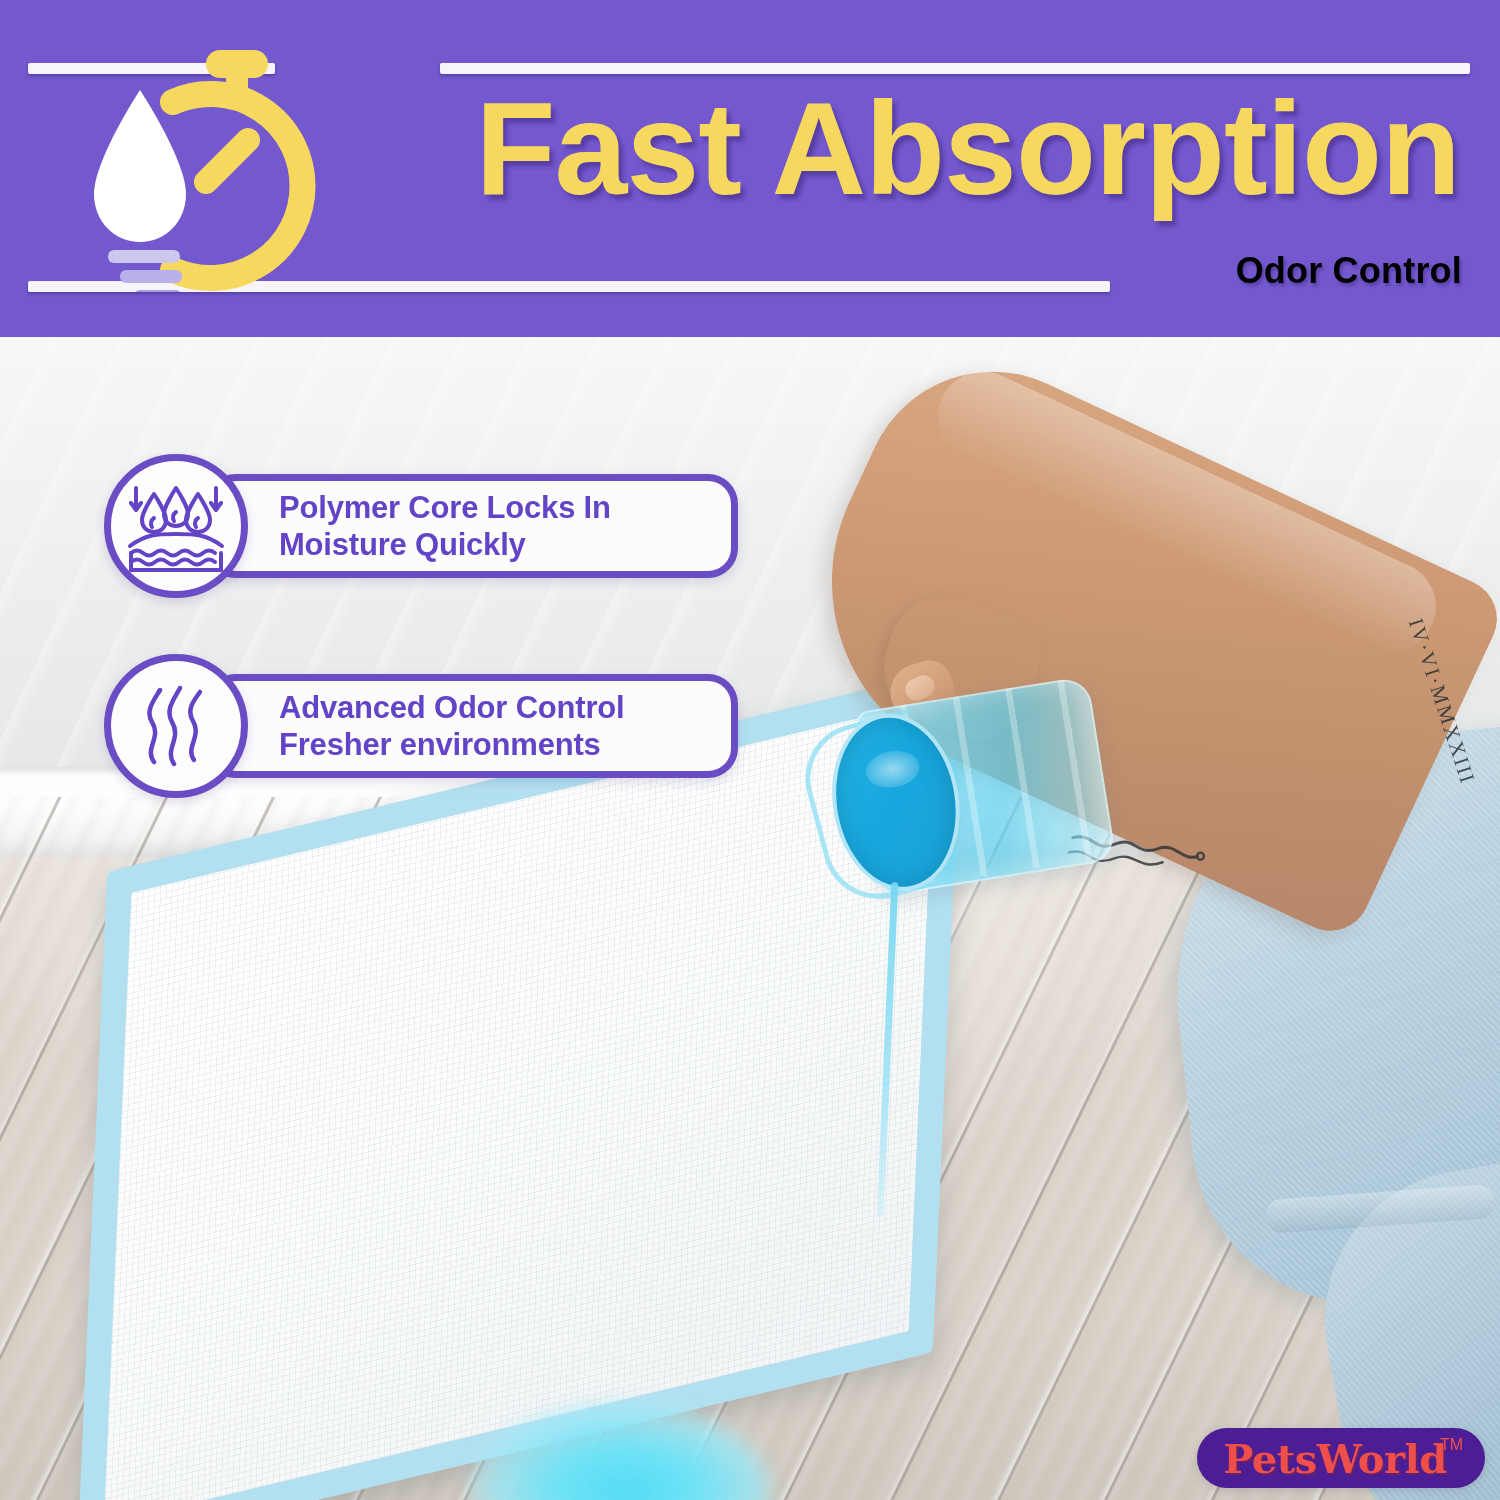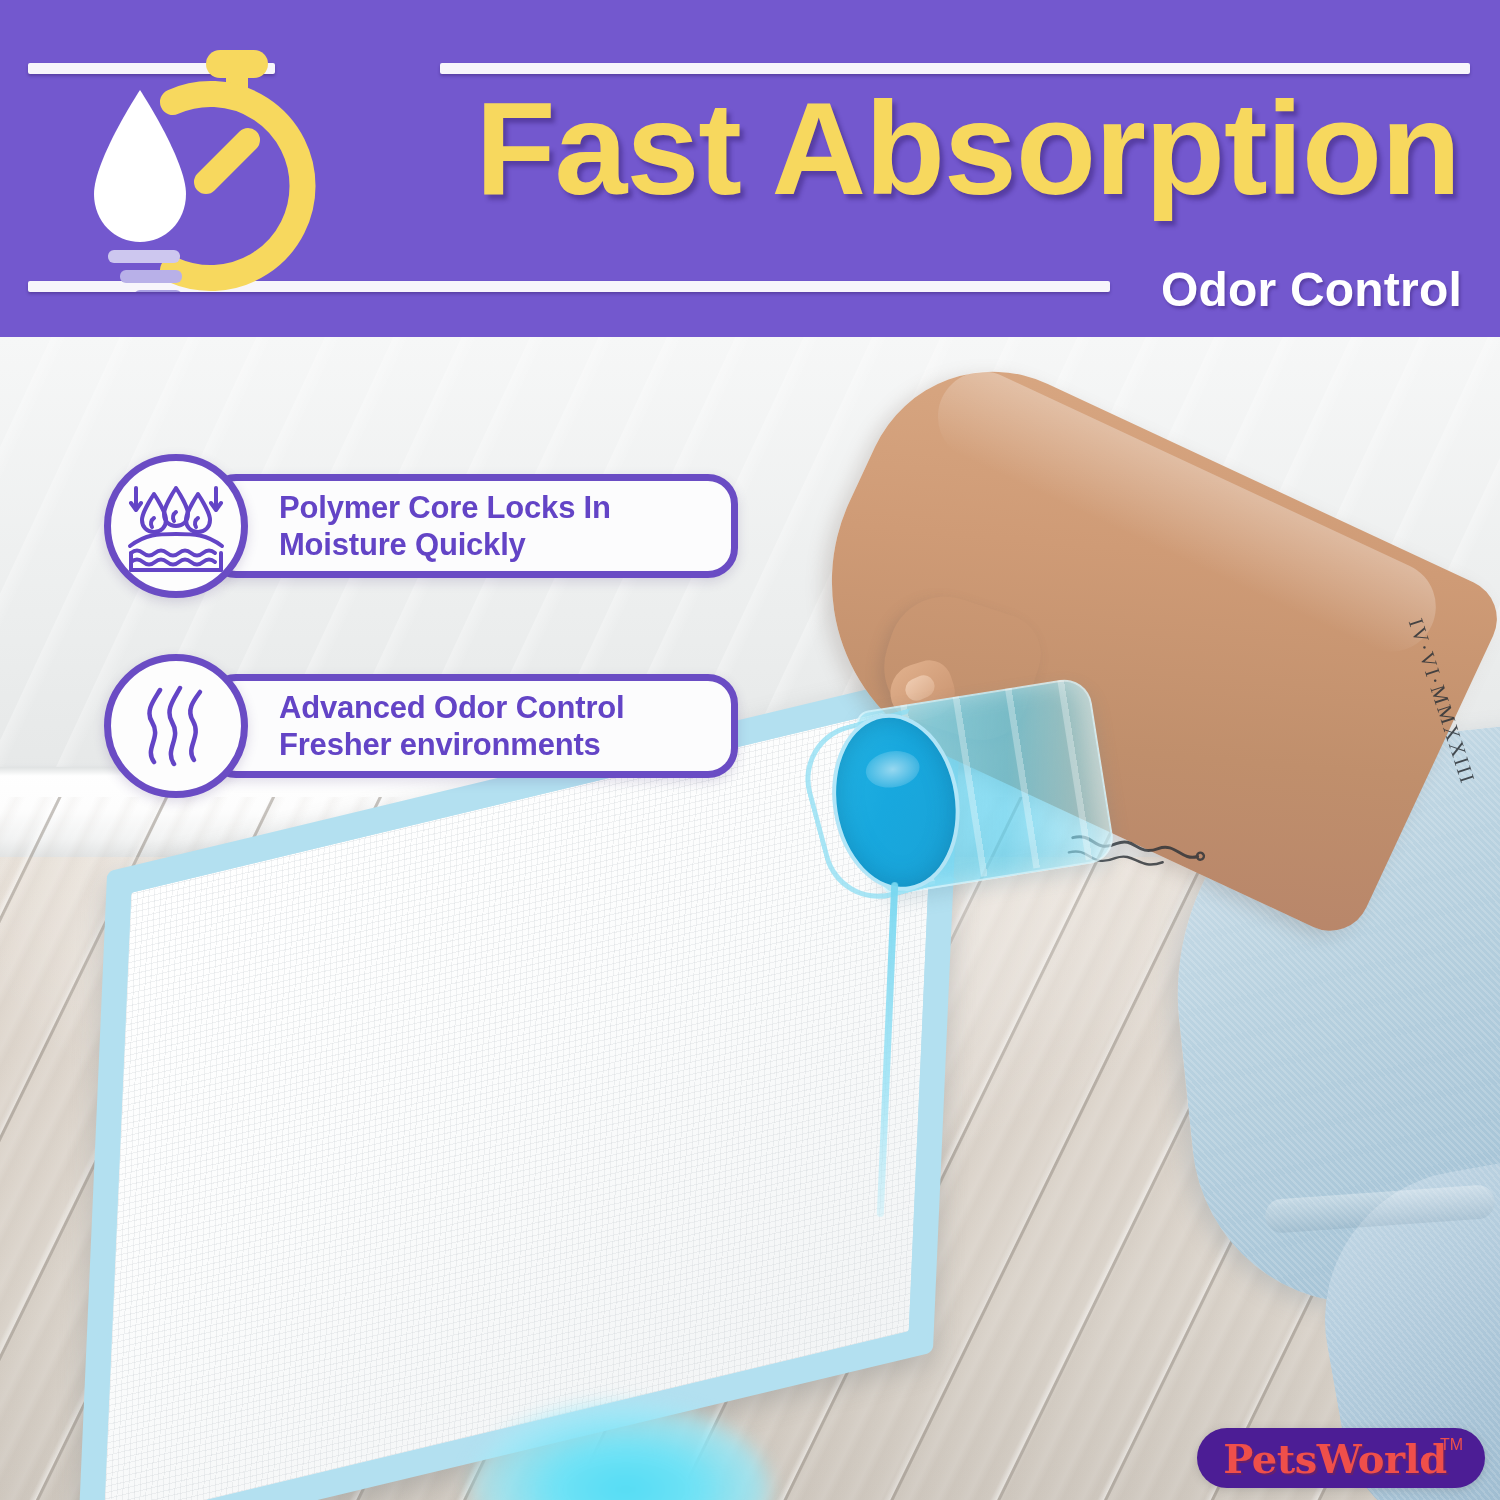"Odor Control" .banner-sub { color: #ffffff -> #000000; font-size: 48px -> 36px; top: 262px -> 250px }
